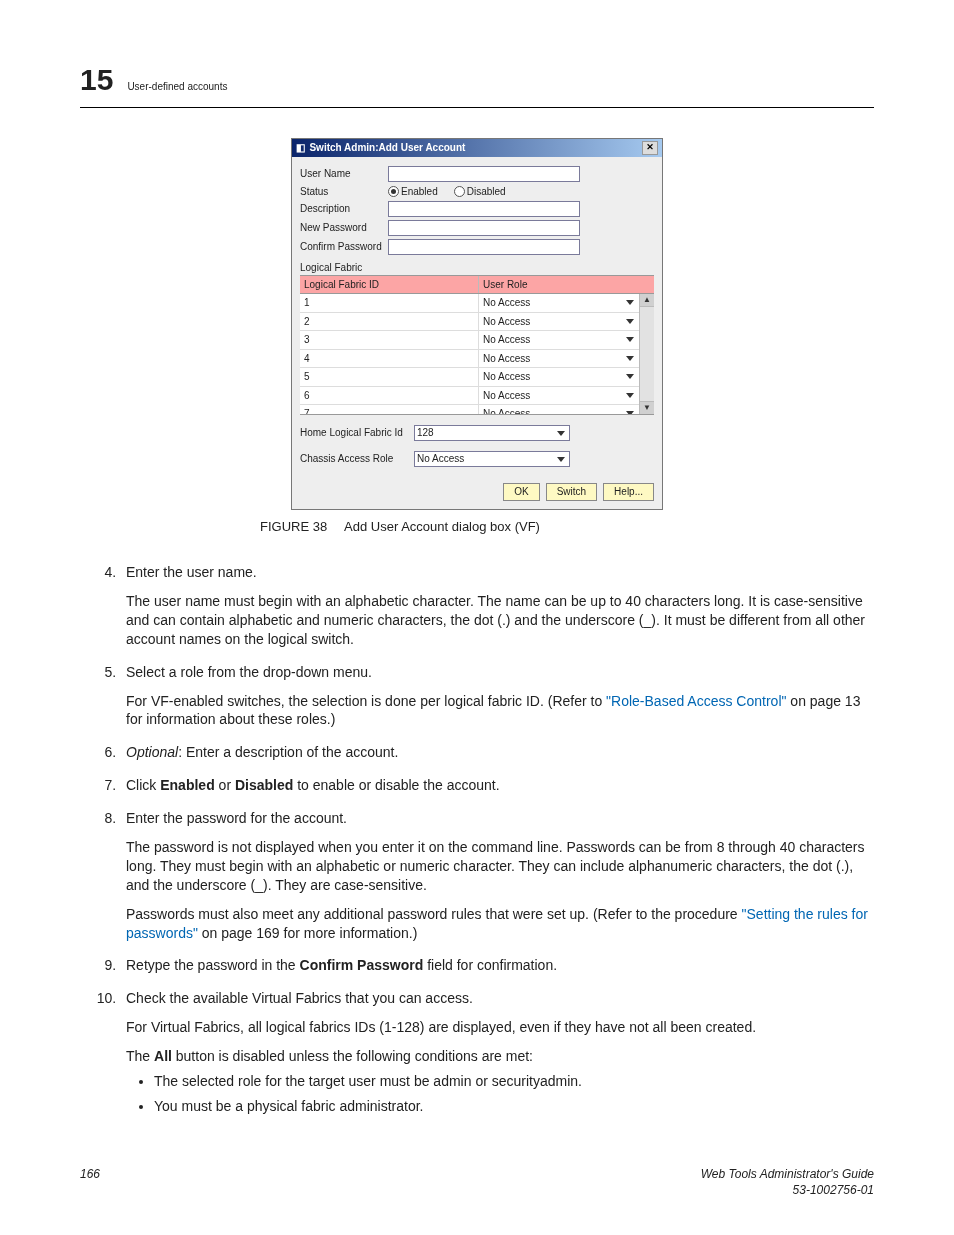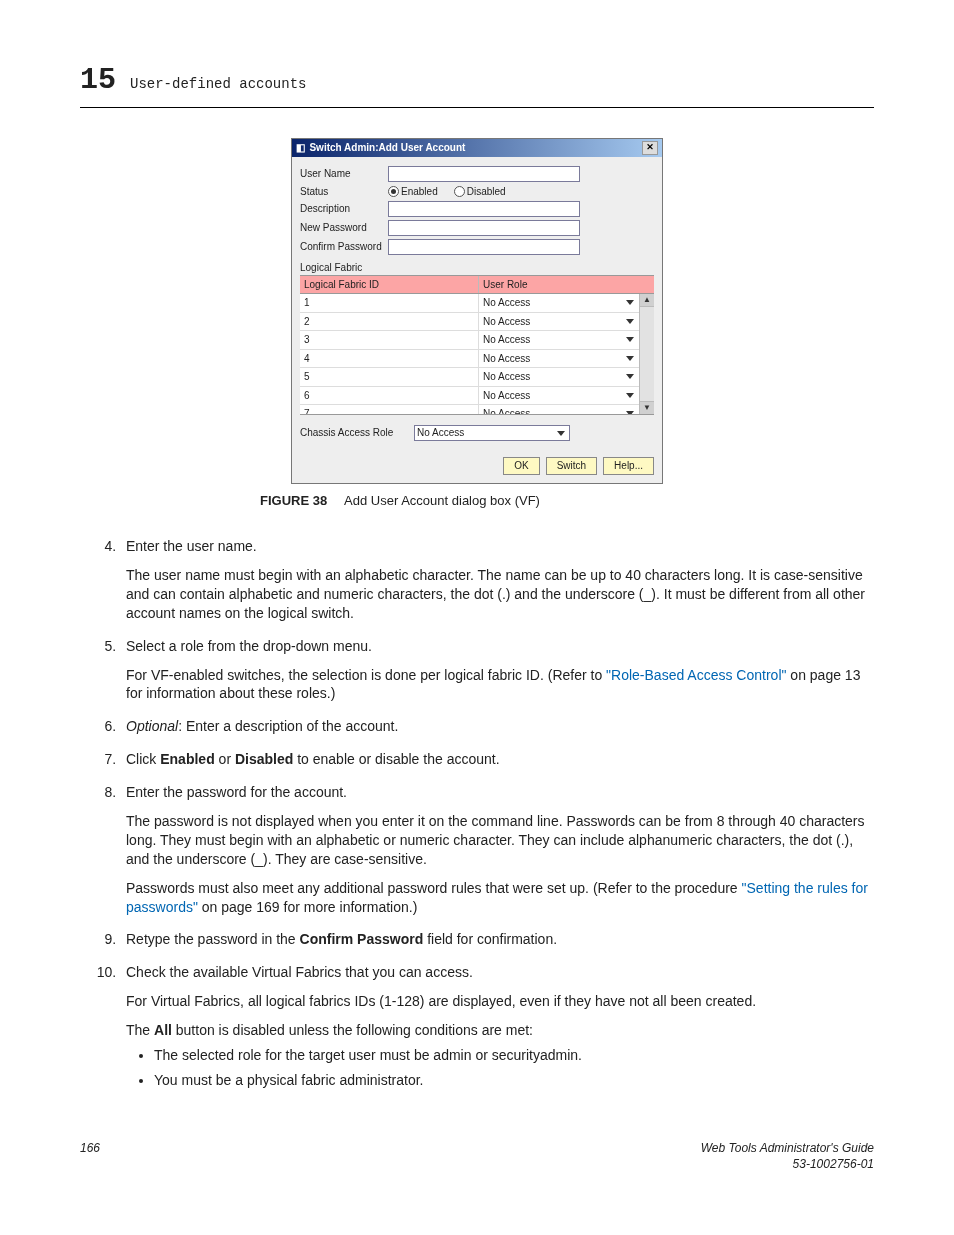"15" .hdr { font-family: Liberation Mono, monospace -> none }
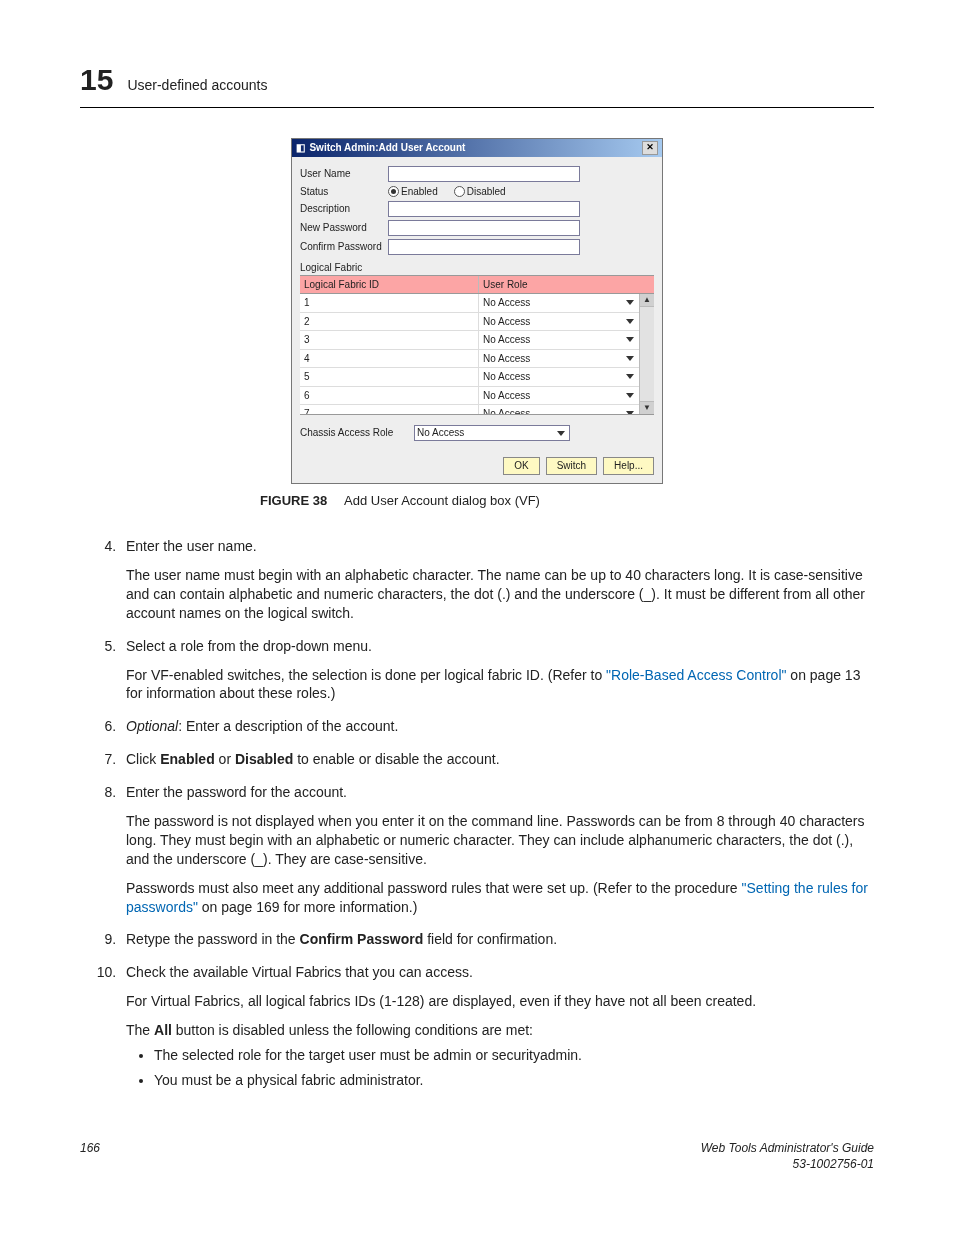"User-defined accounts" .chaptitle { font-size: 14px -> 10px }
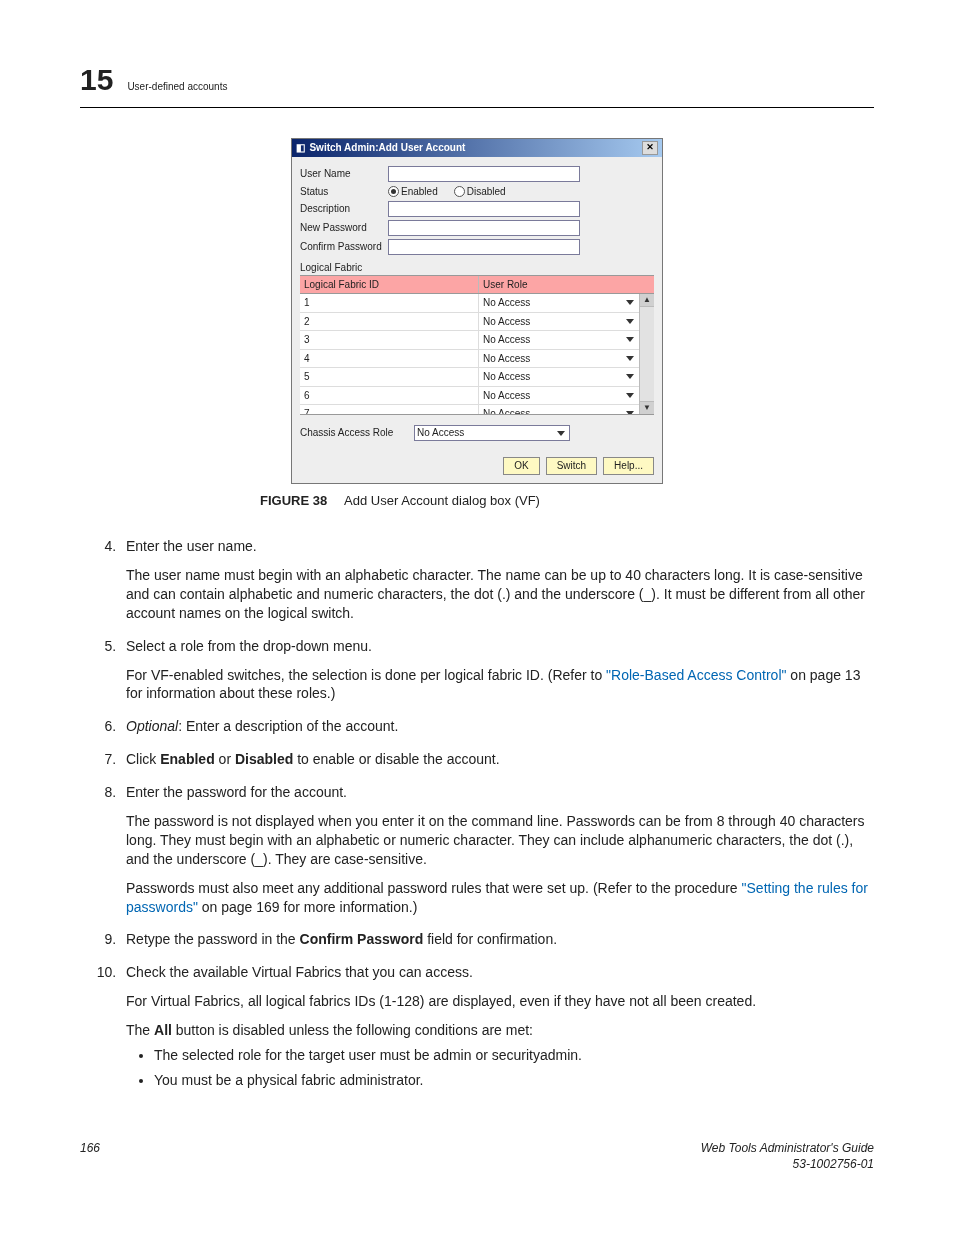"Home Logical Fabric Id" div.bottom-row { html: none -> <div> <span>Home Logical Fabric Id</span> <span> <span>128</span> <span></span> </span> </div> }
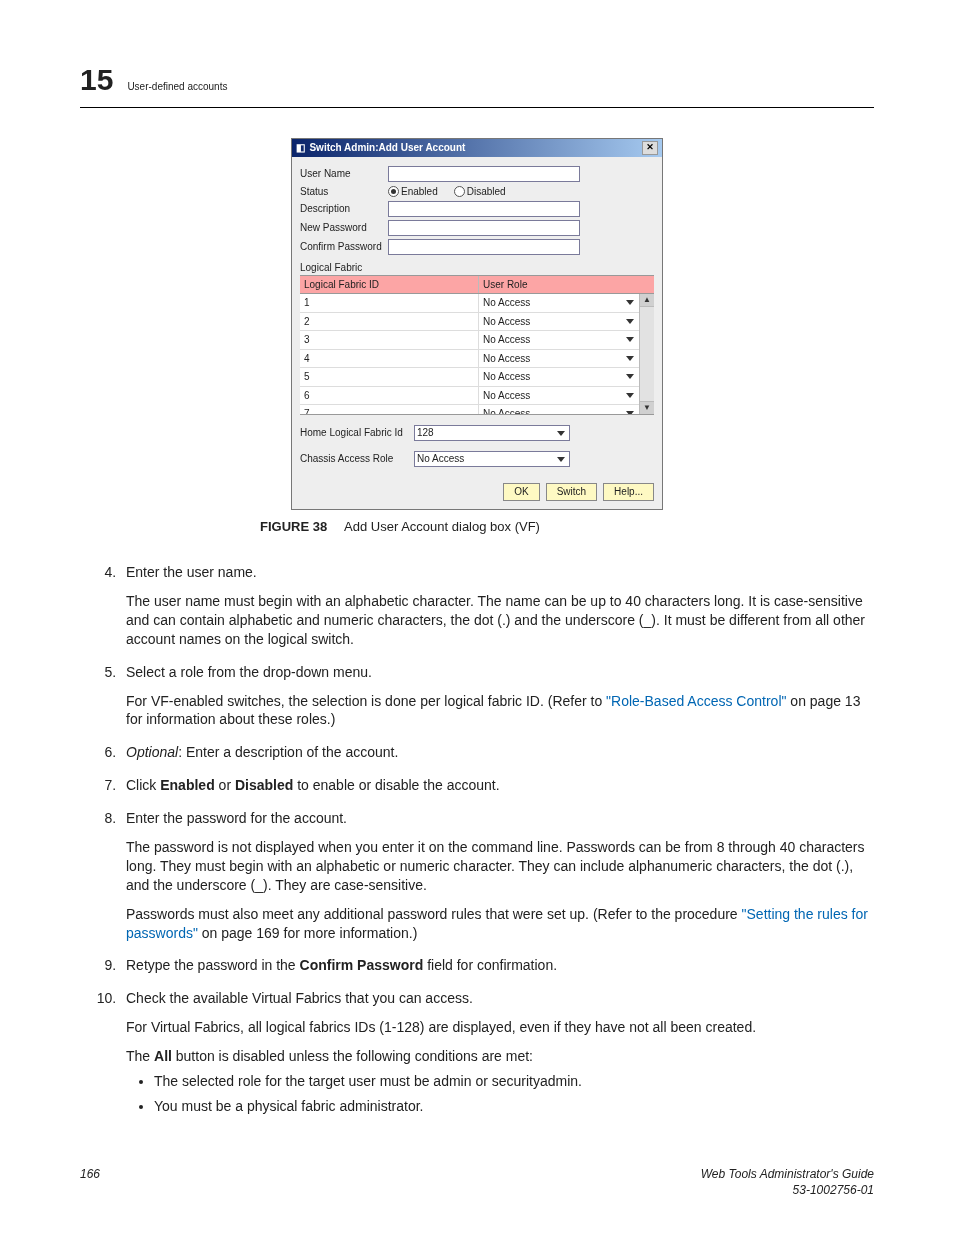"FIGURE 38" .figcap b { font-weight: bold -> normal }
